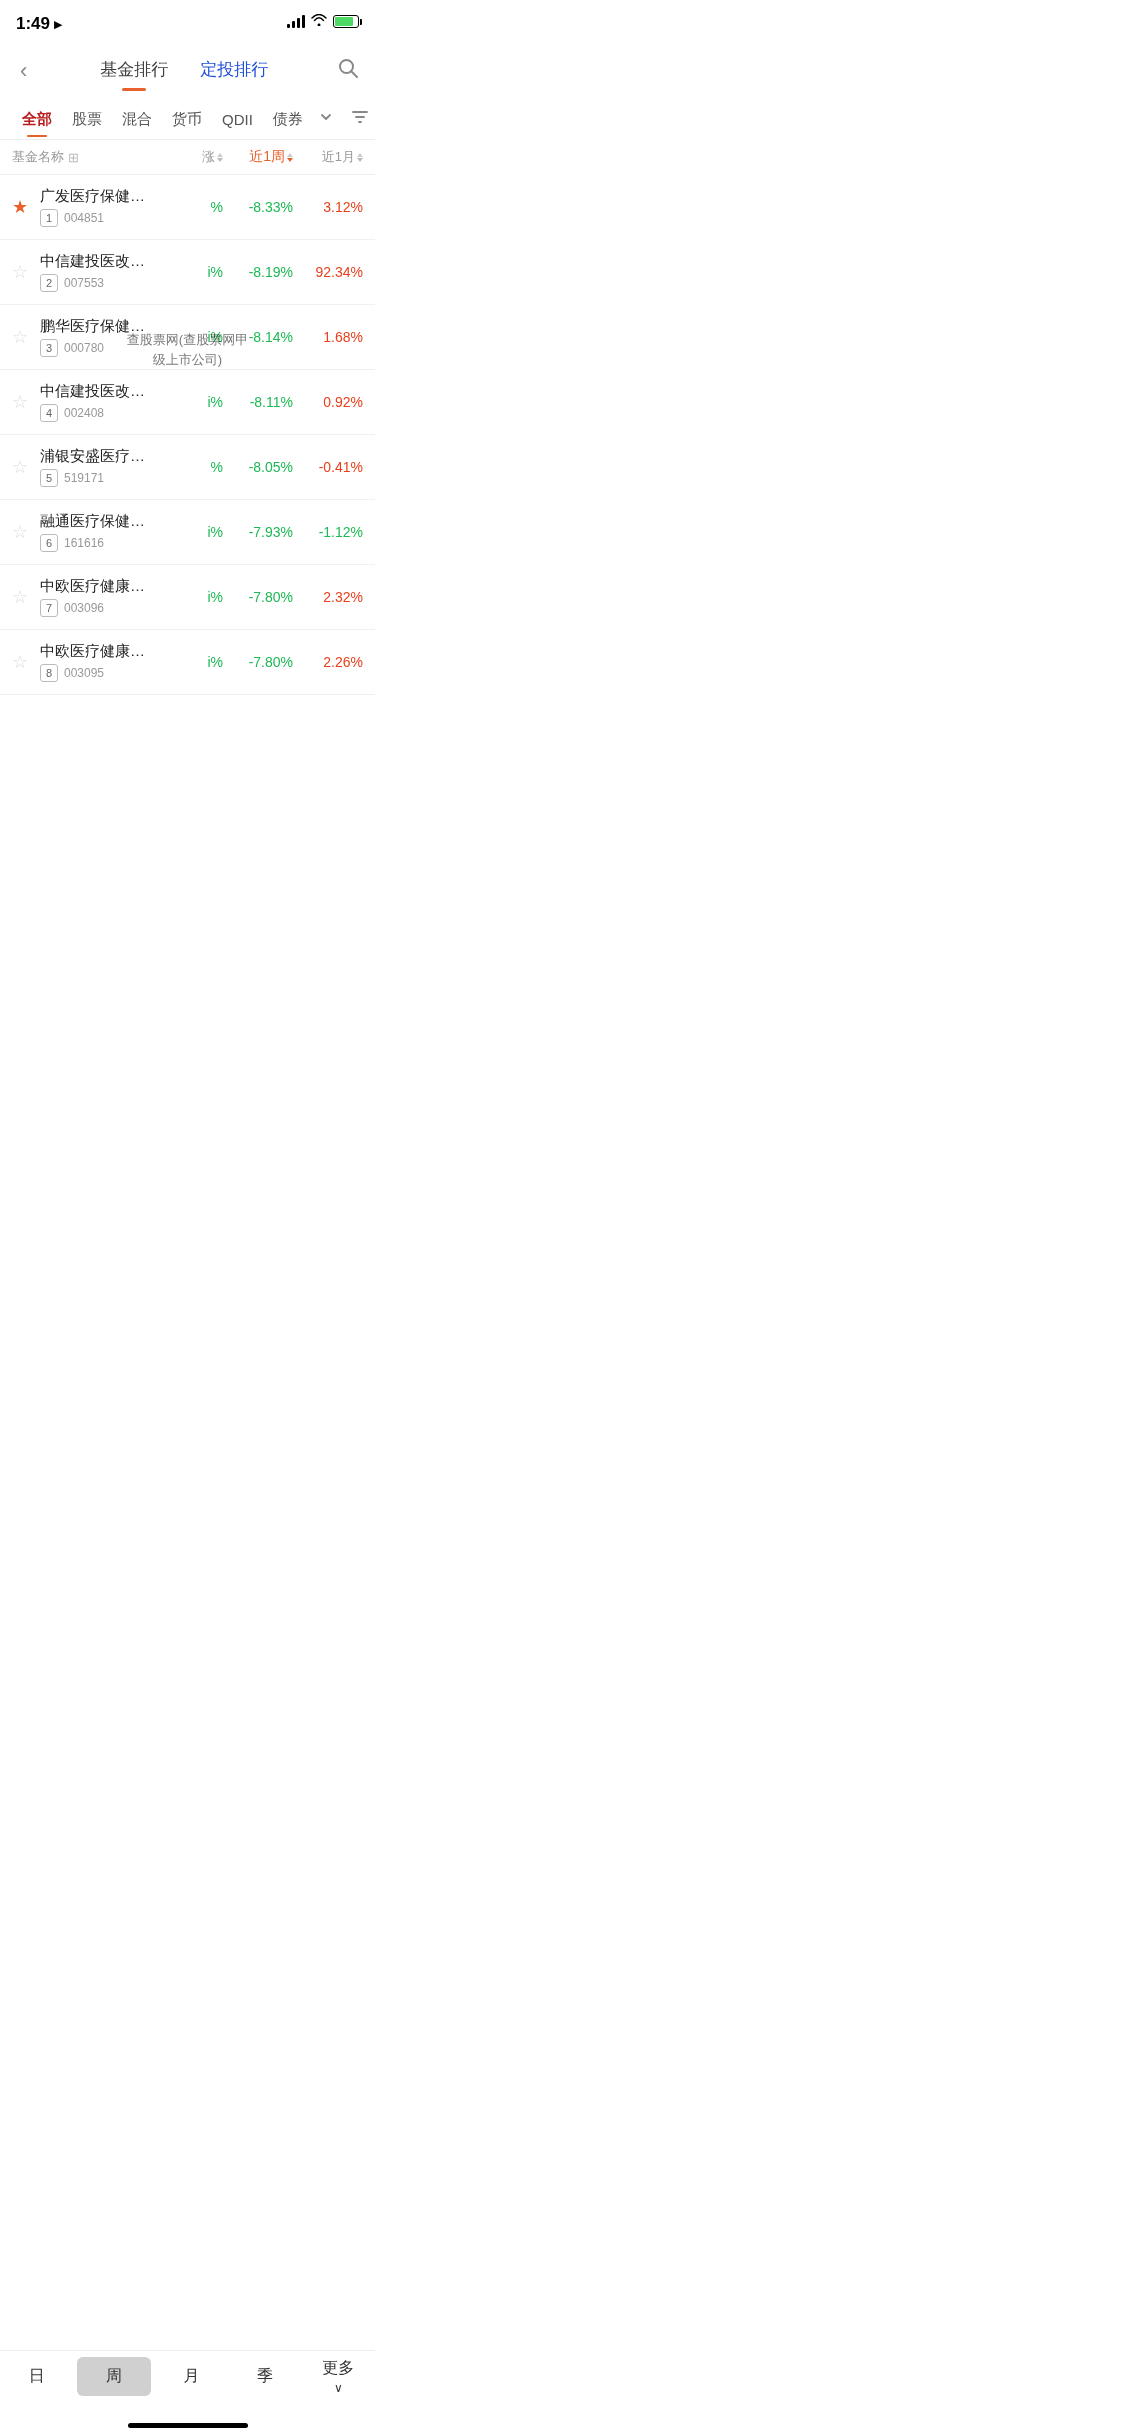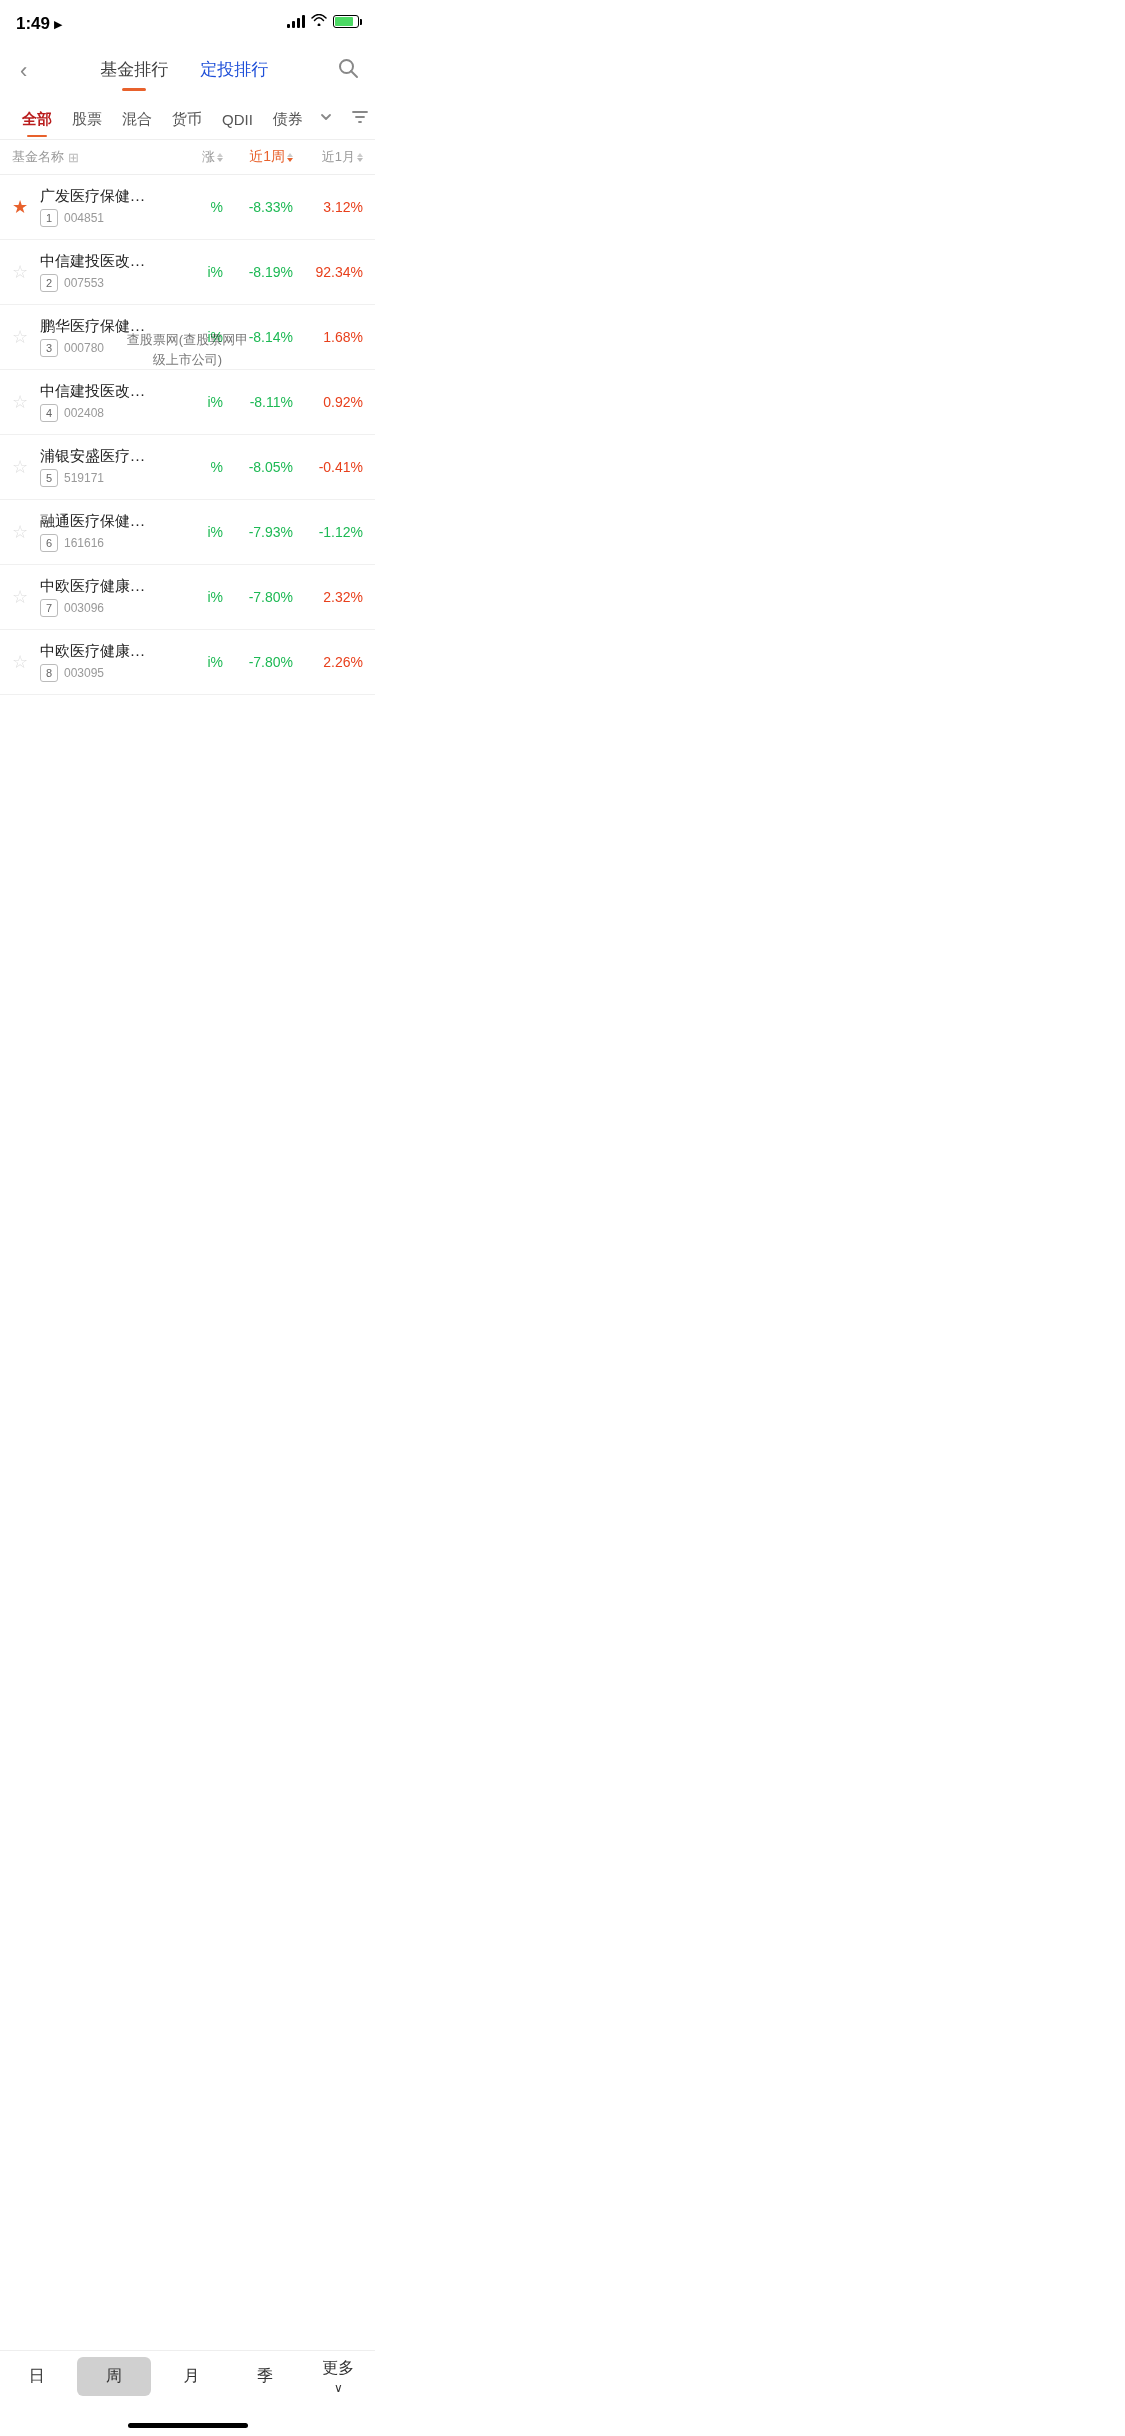"广发医疗保健股票" .fund-name { font-family: Liberation Serif, serif -> none }
